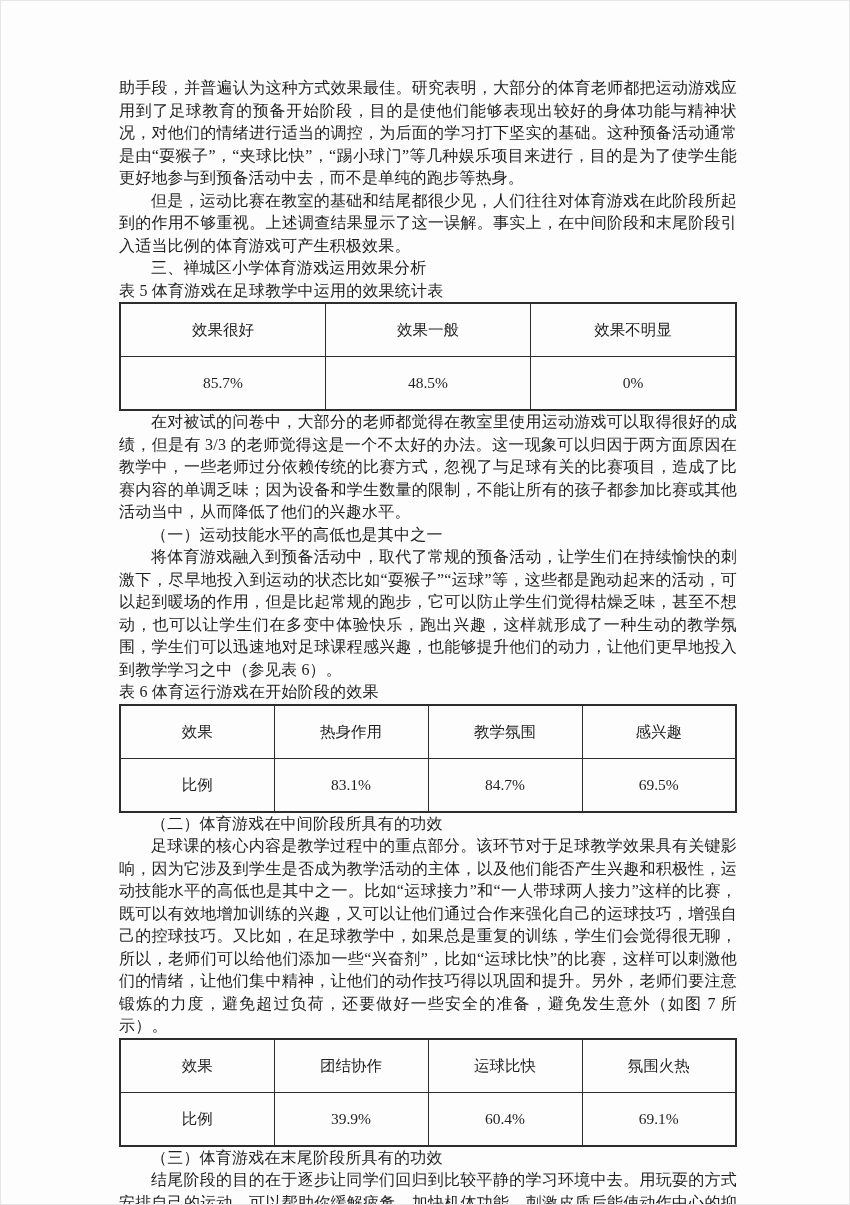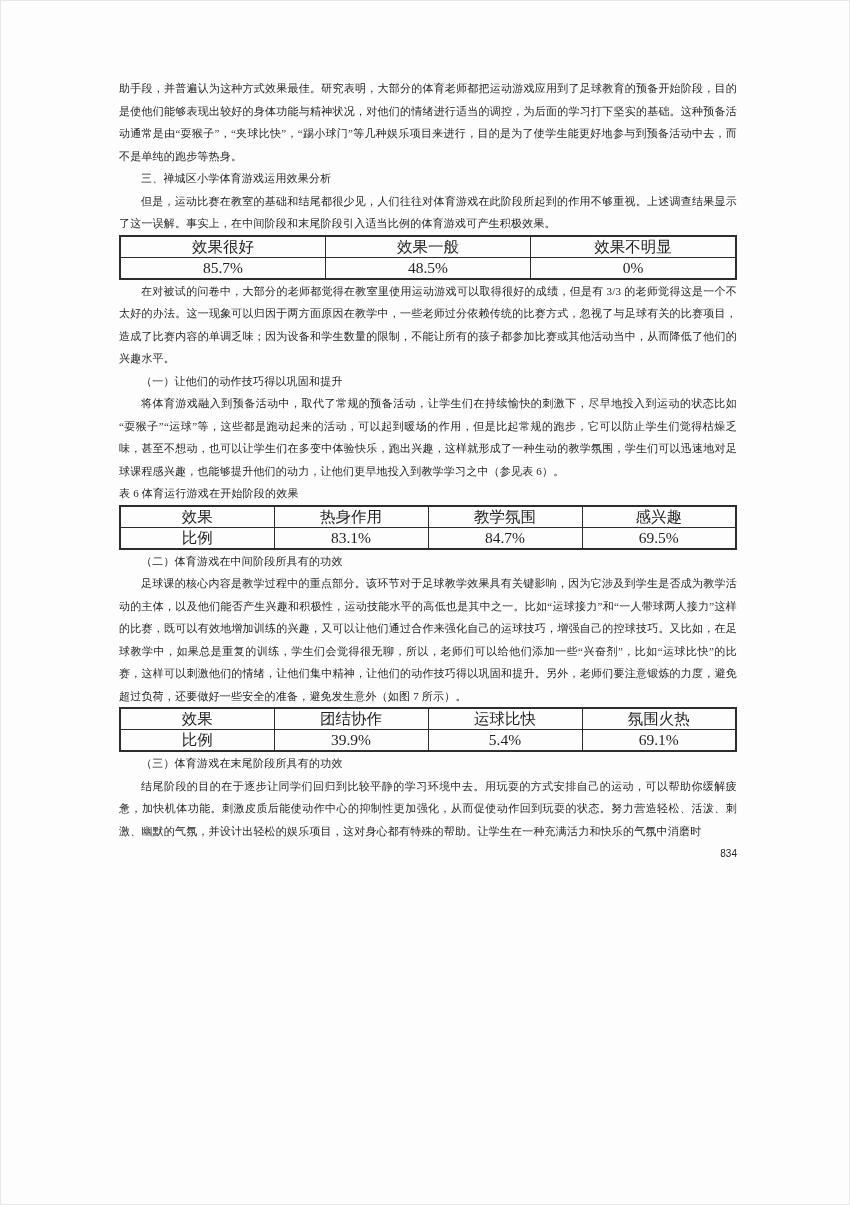"助手段，并普遍认为这种方式效果最佳。研究表明，大部分的体育老师都把运动游戏应用到" .content p { font-size: 11px -> 16px }
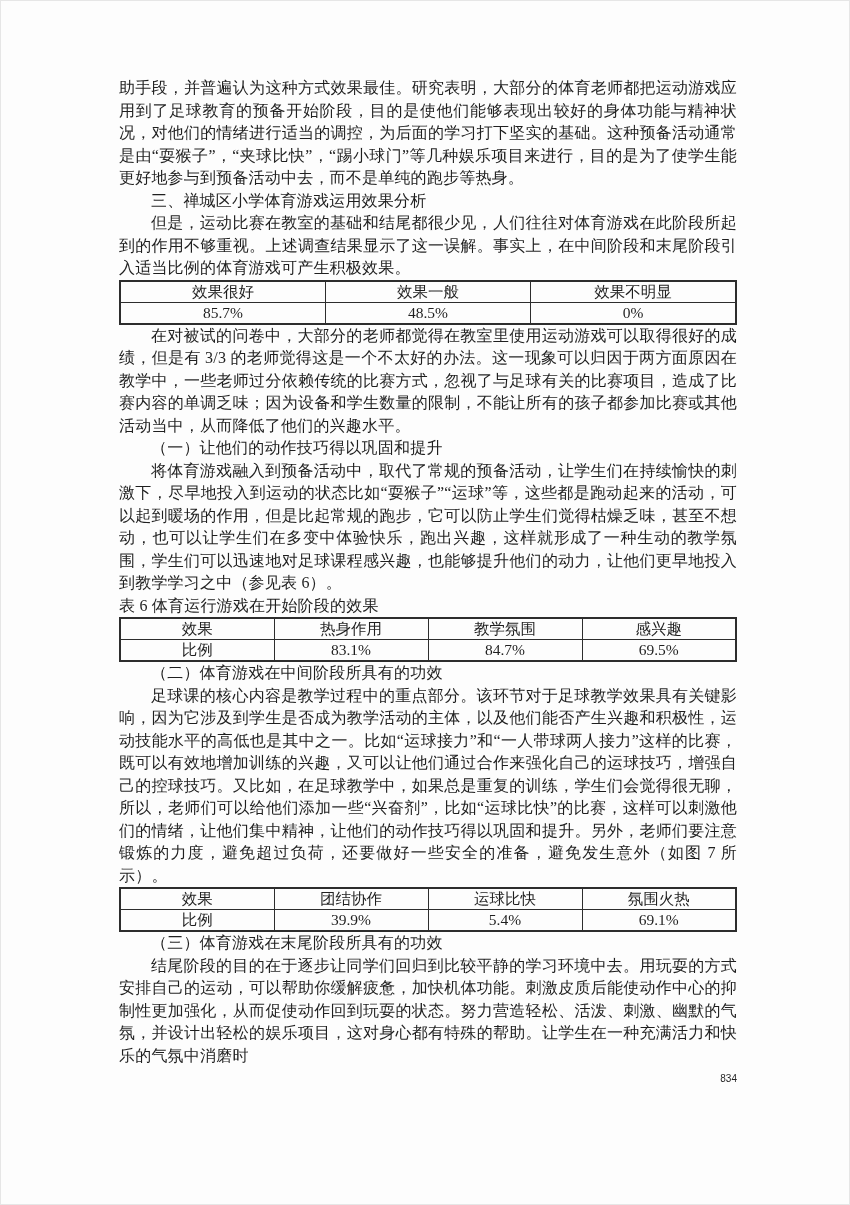"三、禅城区小学体育游戏运用效果分析" p.indent { order: before "但是，运动比赛在教室的基础和结尾都很少见，人们往往对体育游戏在此阶段所起到的作用" -> after "但是，运动比赛在教室的基础和结尾都很少见，人们往往对体育游戏在此阶段所起到的作用" }
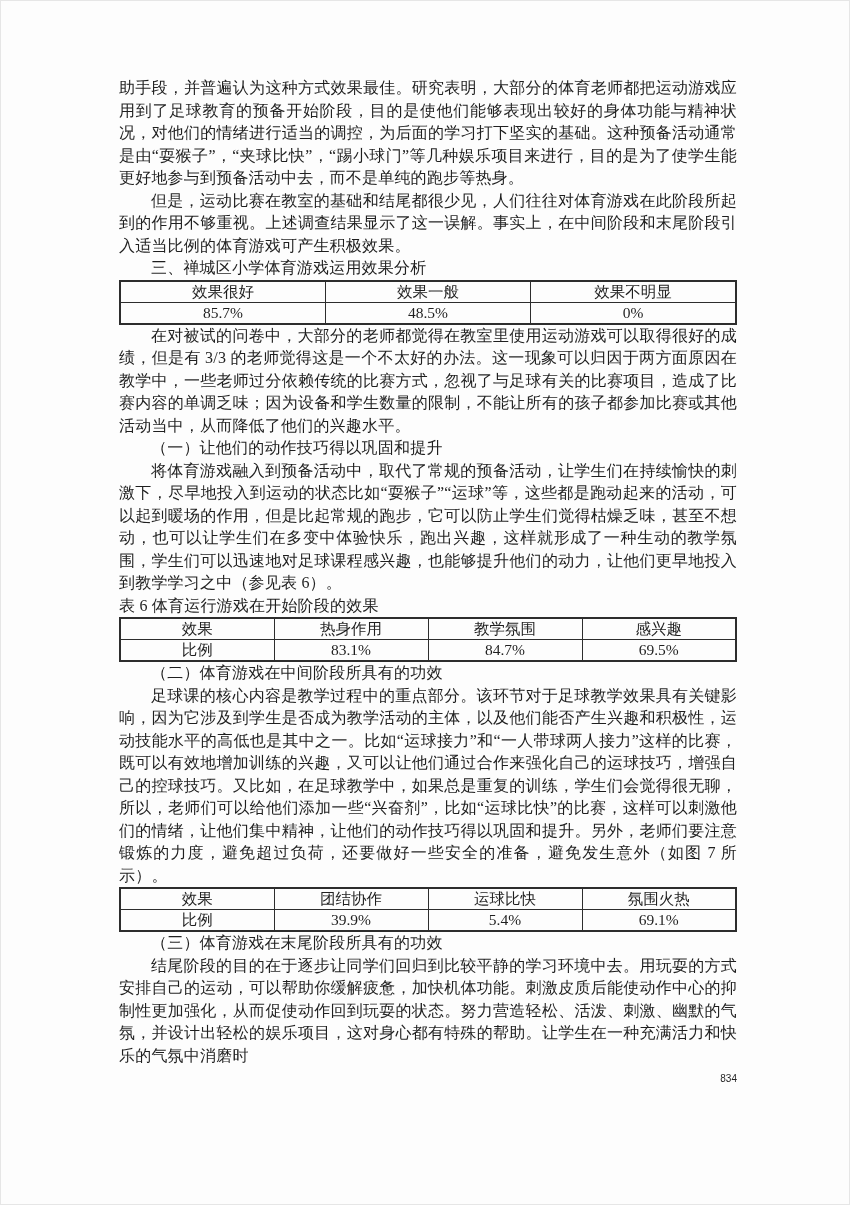"表 5 体育游戏在足球教学中运用的效果统计表" p.caption { html: none -> <p>表 5 体育游戏在足球教学中运用的效果统计表</p> }
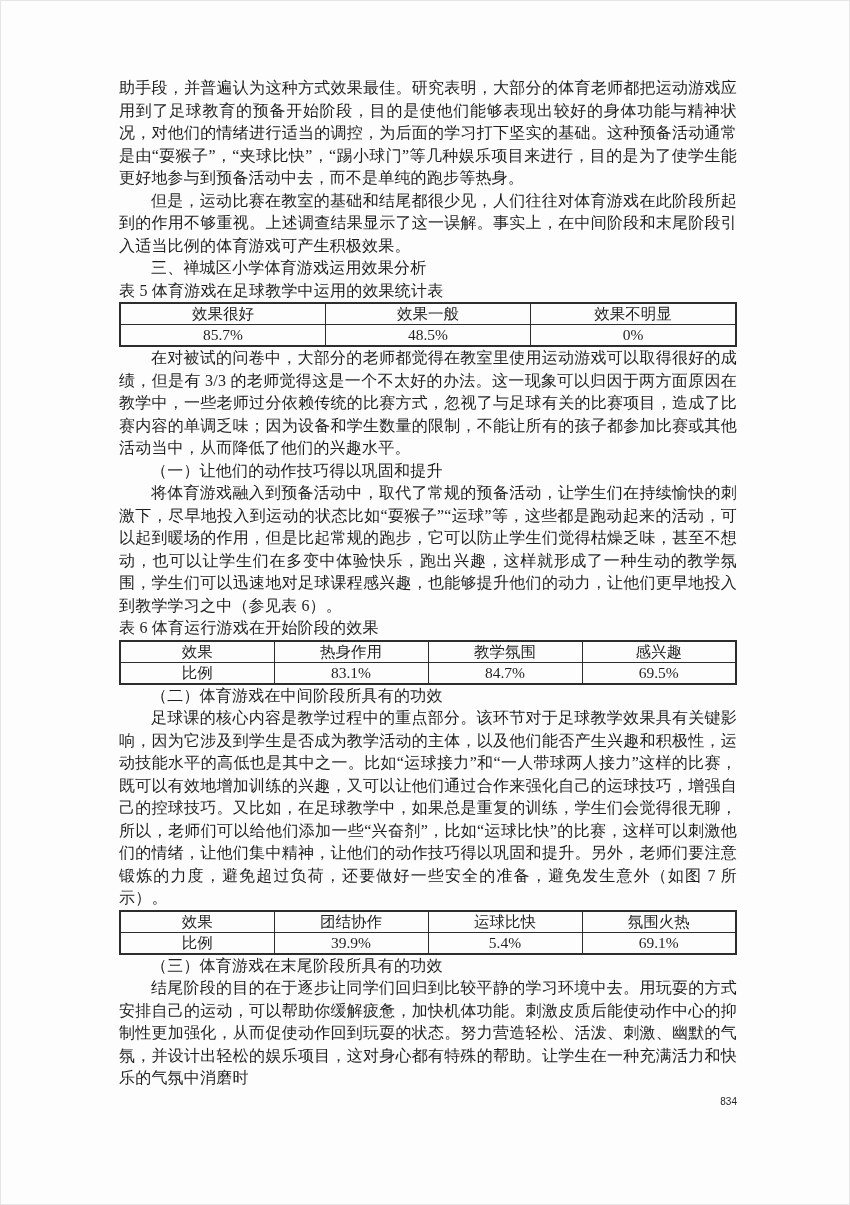"效果很好" table.dtable td { padding: 0 -> 16px }
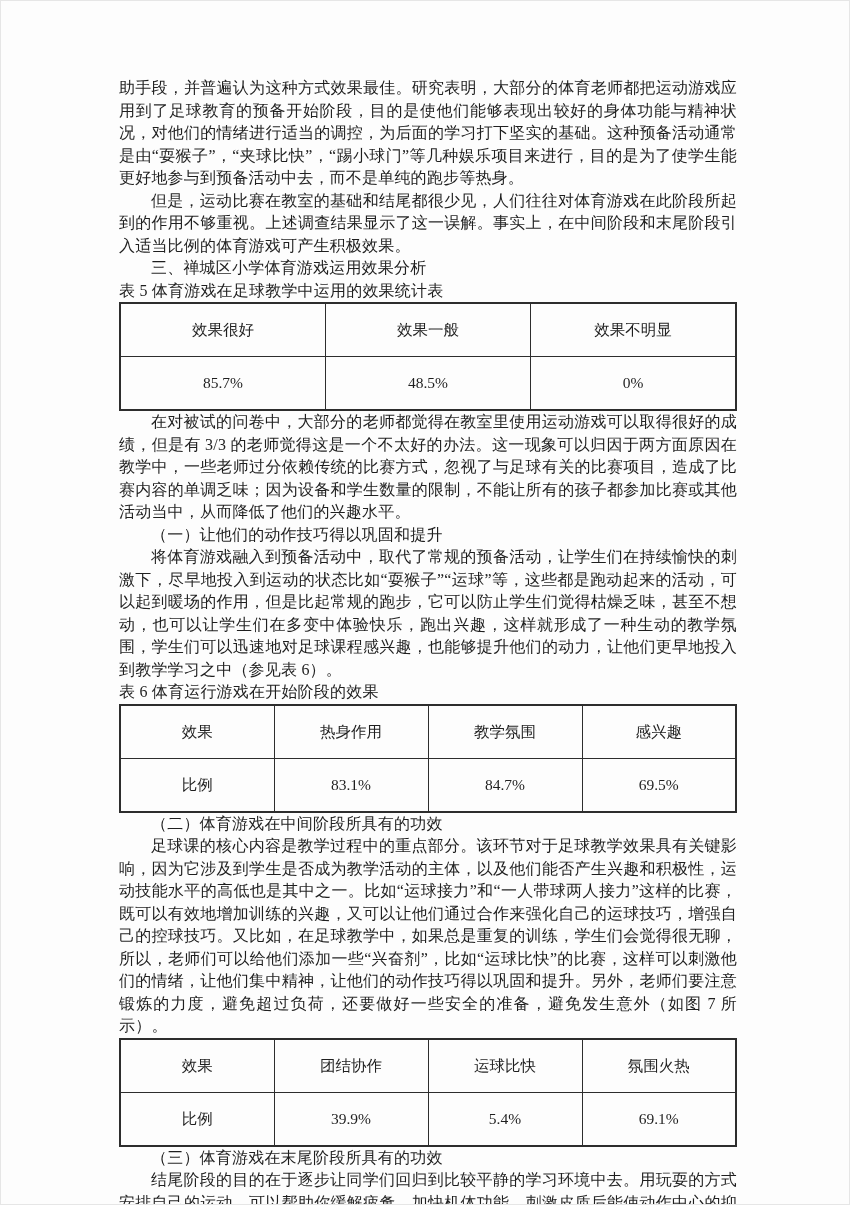"（一）让他们的动作技巧得以巩固和提升" p.indent { text: 让他们的动作技巧得以巩固和提升 -> 运动技能水平的高低也是其中之一 }
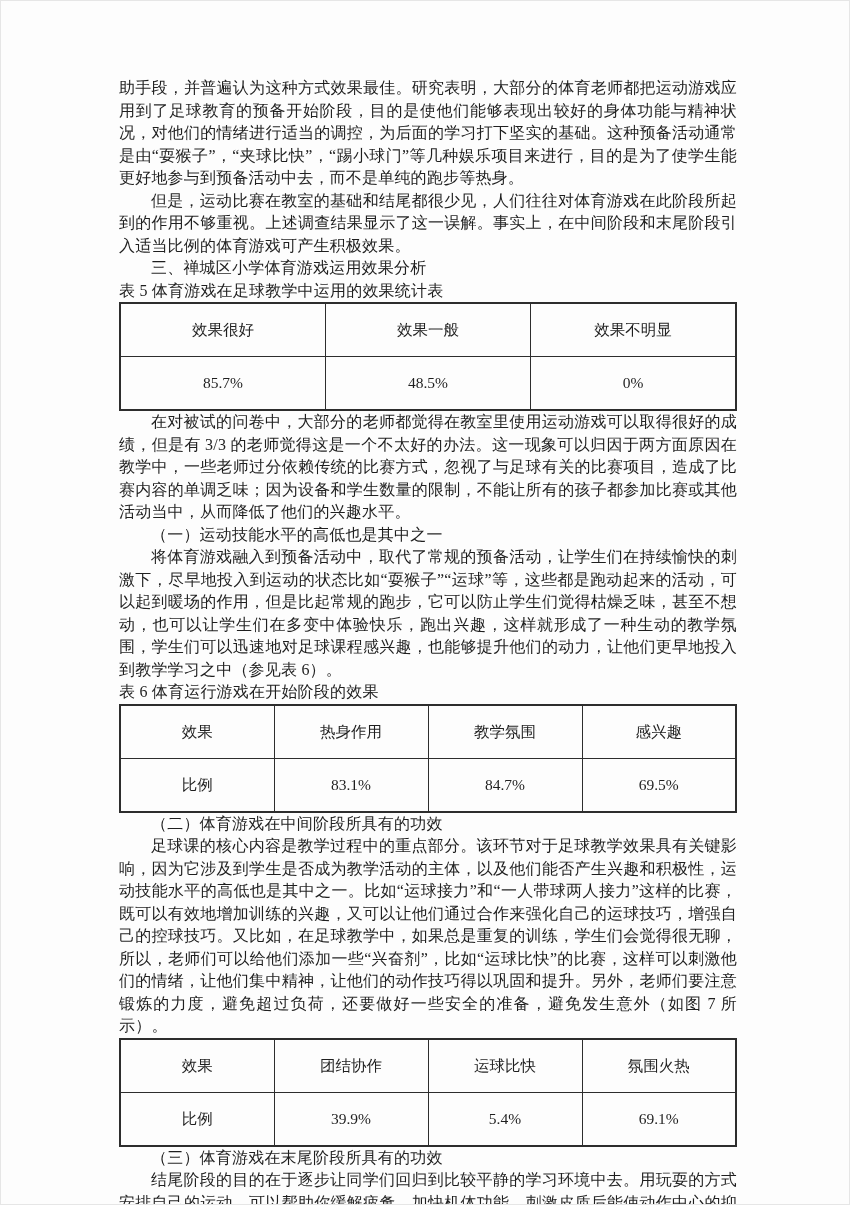"5.4%" td { text: 5.4% -> 60.4% }
